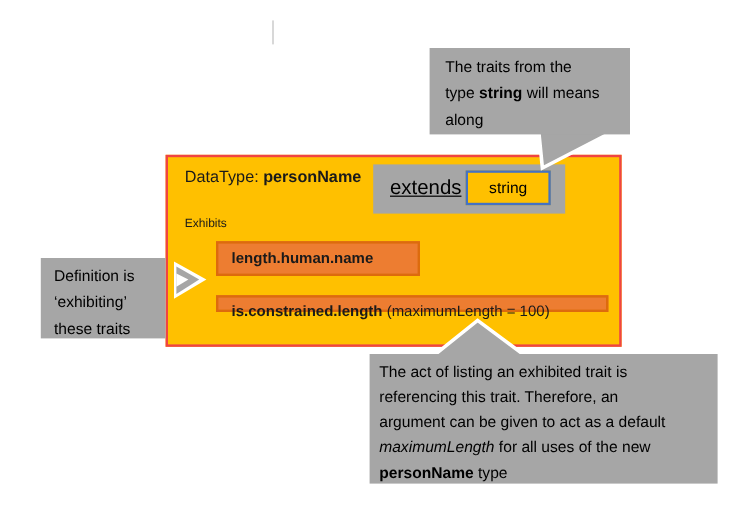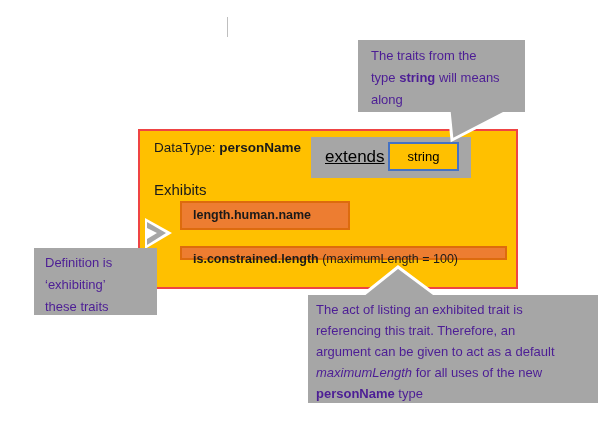"The traits from the" .callout { color: #4c1d95 -> #000000 }
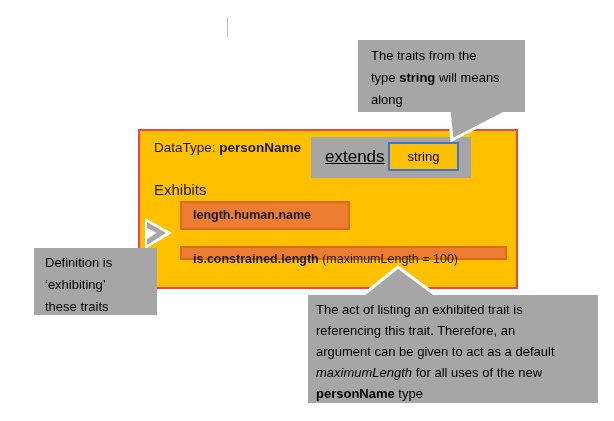"Exhibits" #exhibits-label { font-size: 15px -> 10px }
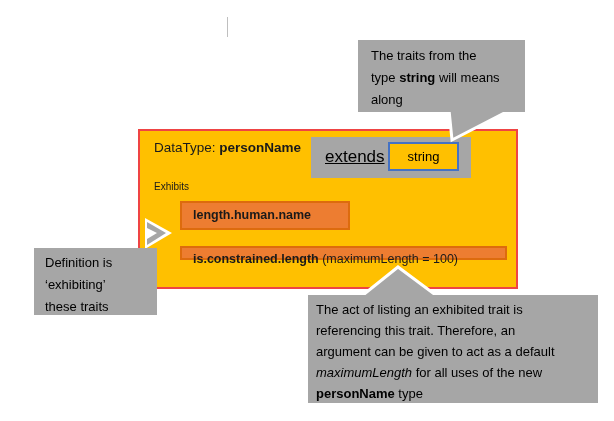"Definition is" #callout-left { margin-top: 33px -> none; width: 123px -> 104px }
